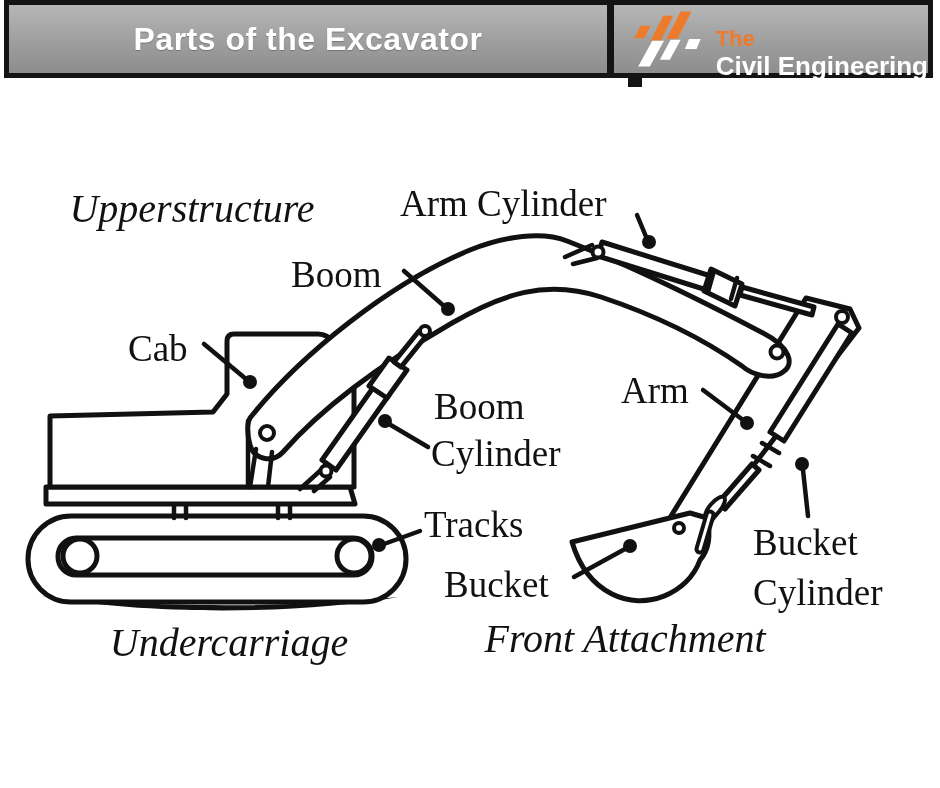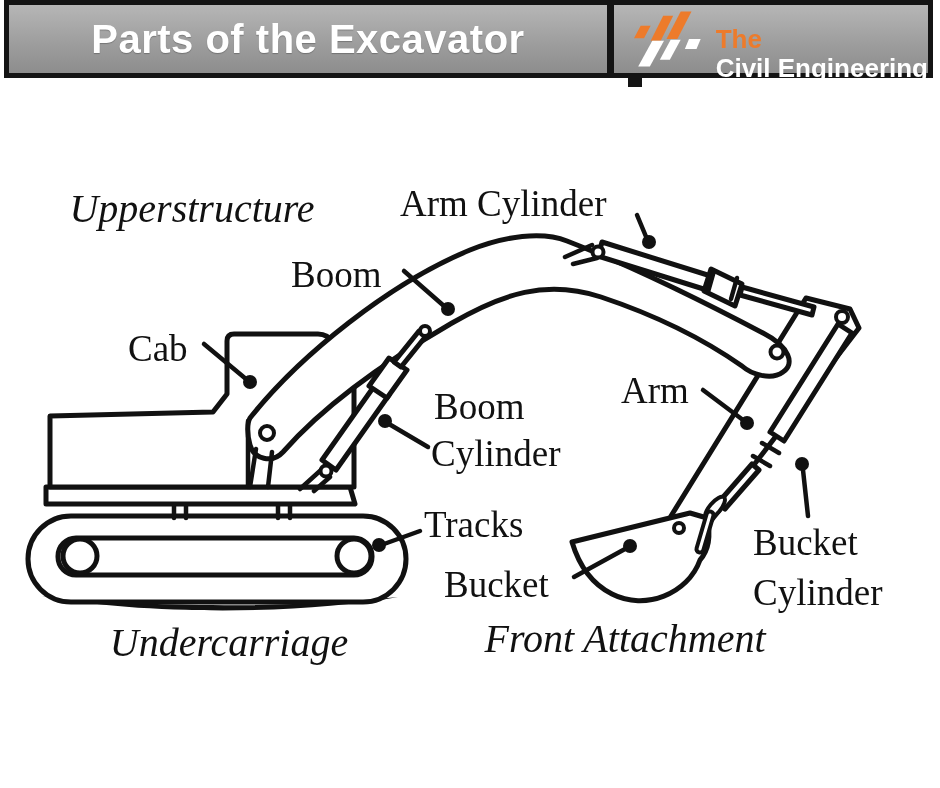"Parts of the Excavator" .banner-title { font-size: 40px -> 32px }
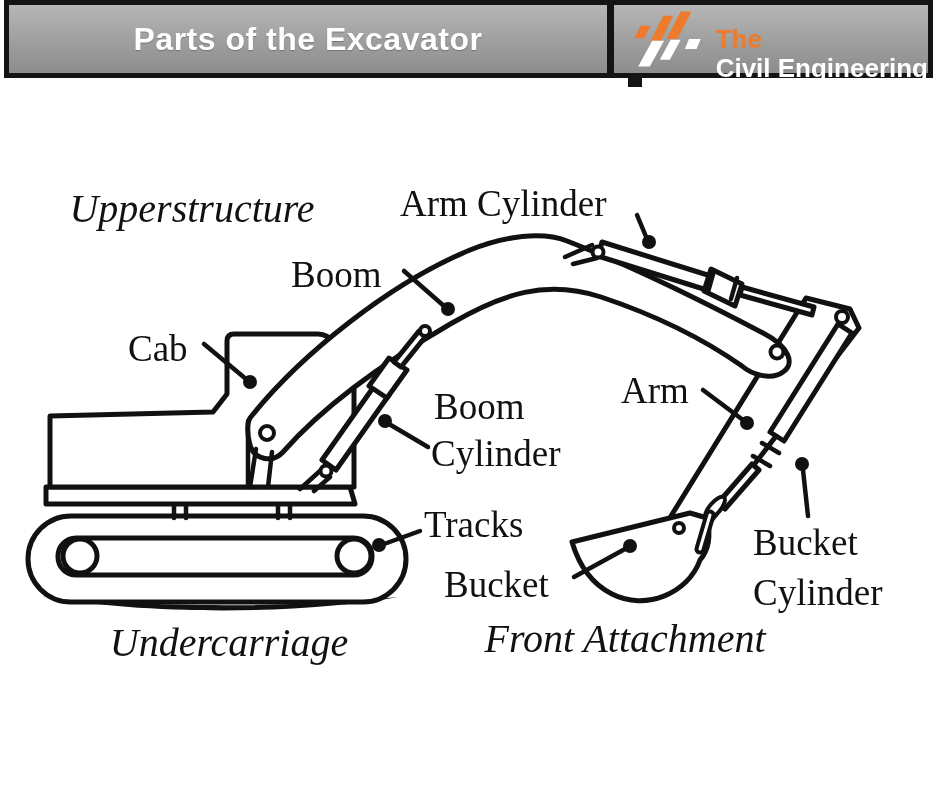"The" .logo-the { font-size: 26px -> 22px }
